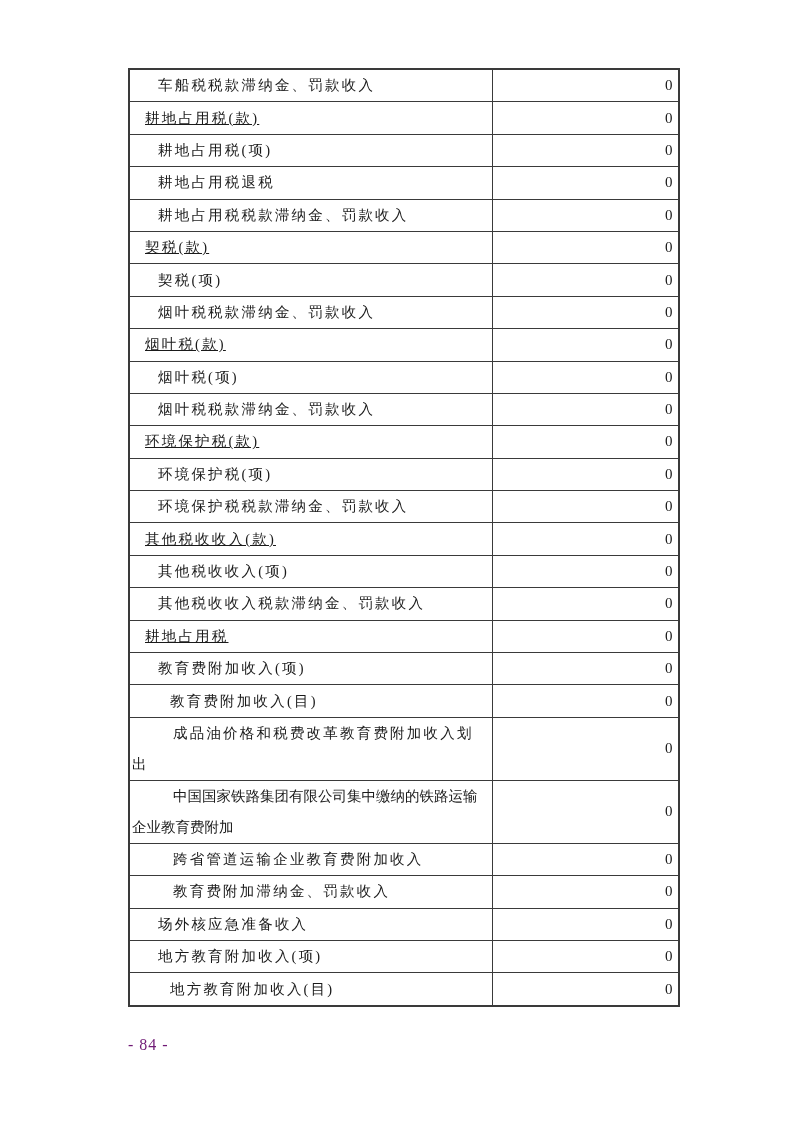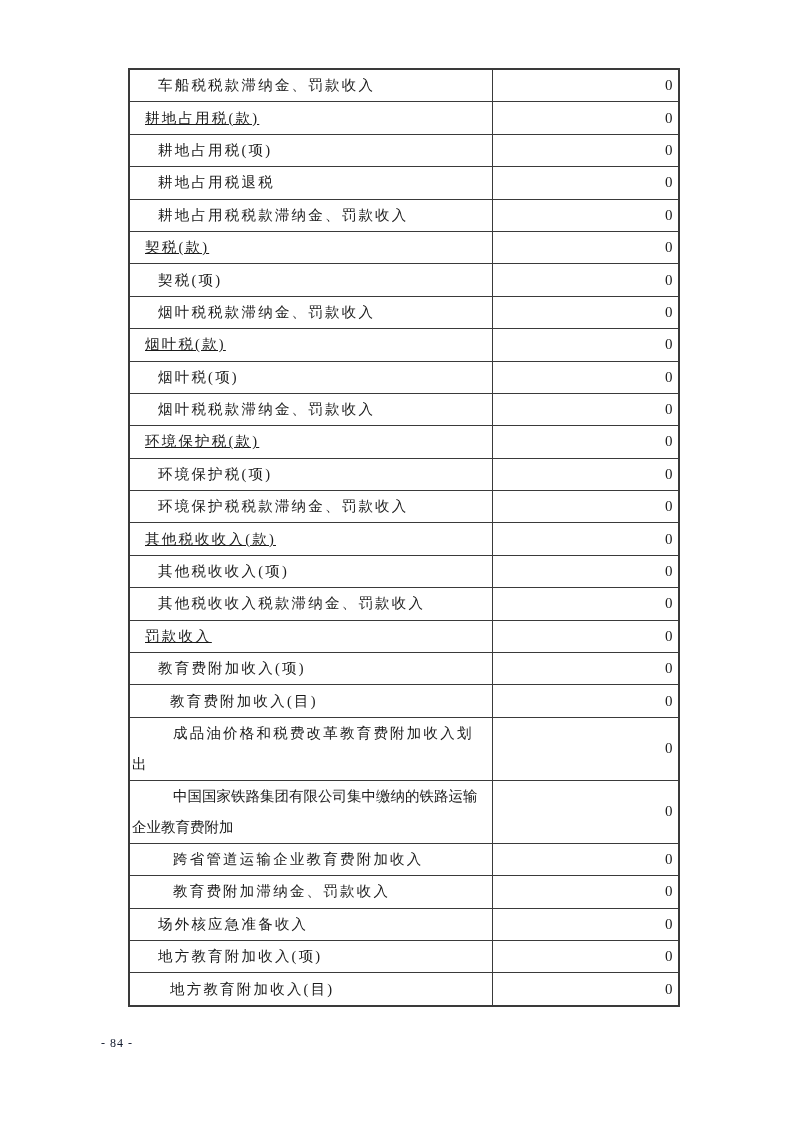"罚款收入" td.label { text: 罚款收入 -> 耕地占用税 }
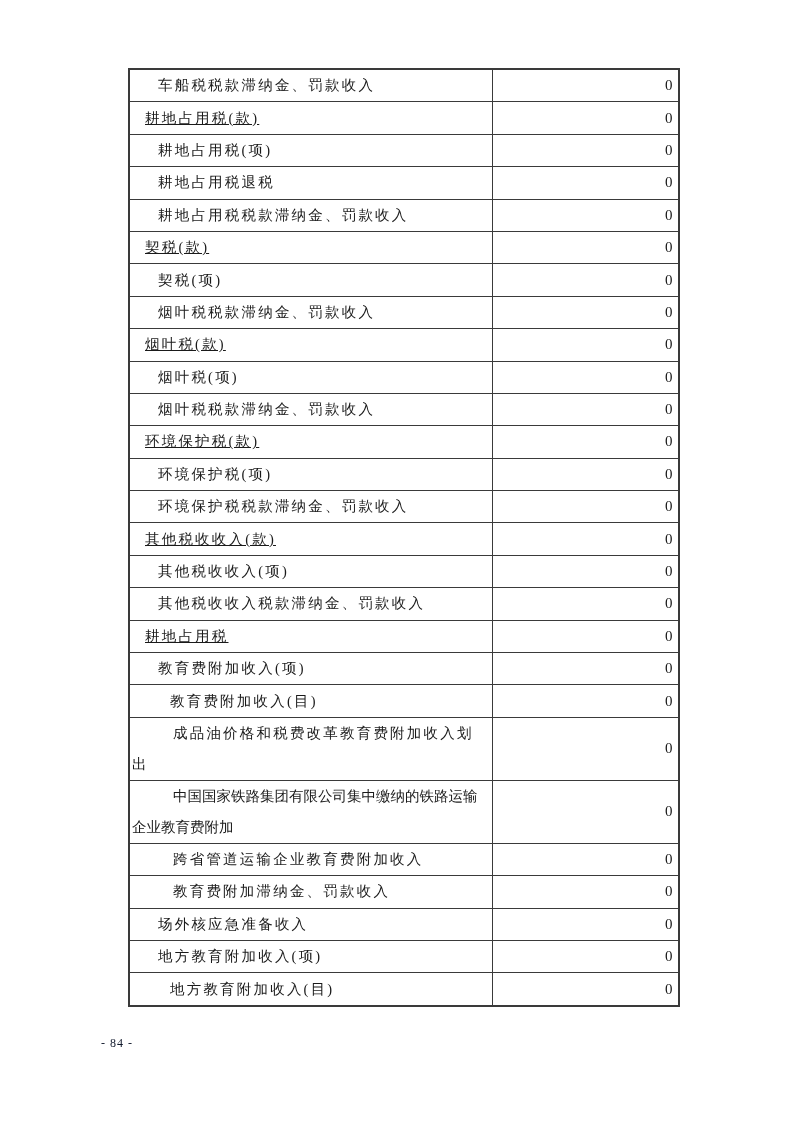"- 84 -" .page-number { color: #0f172a -> #701a75; font-size: 12px -> 16px; left: 101px -> 128px }
